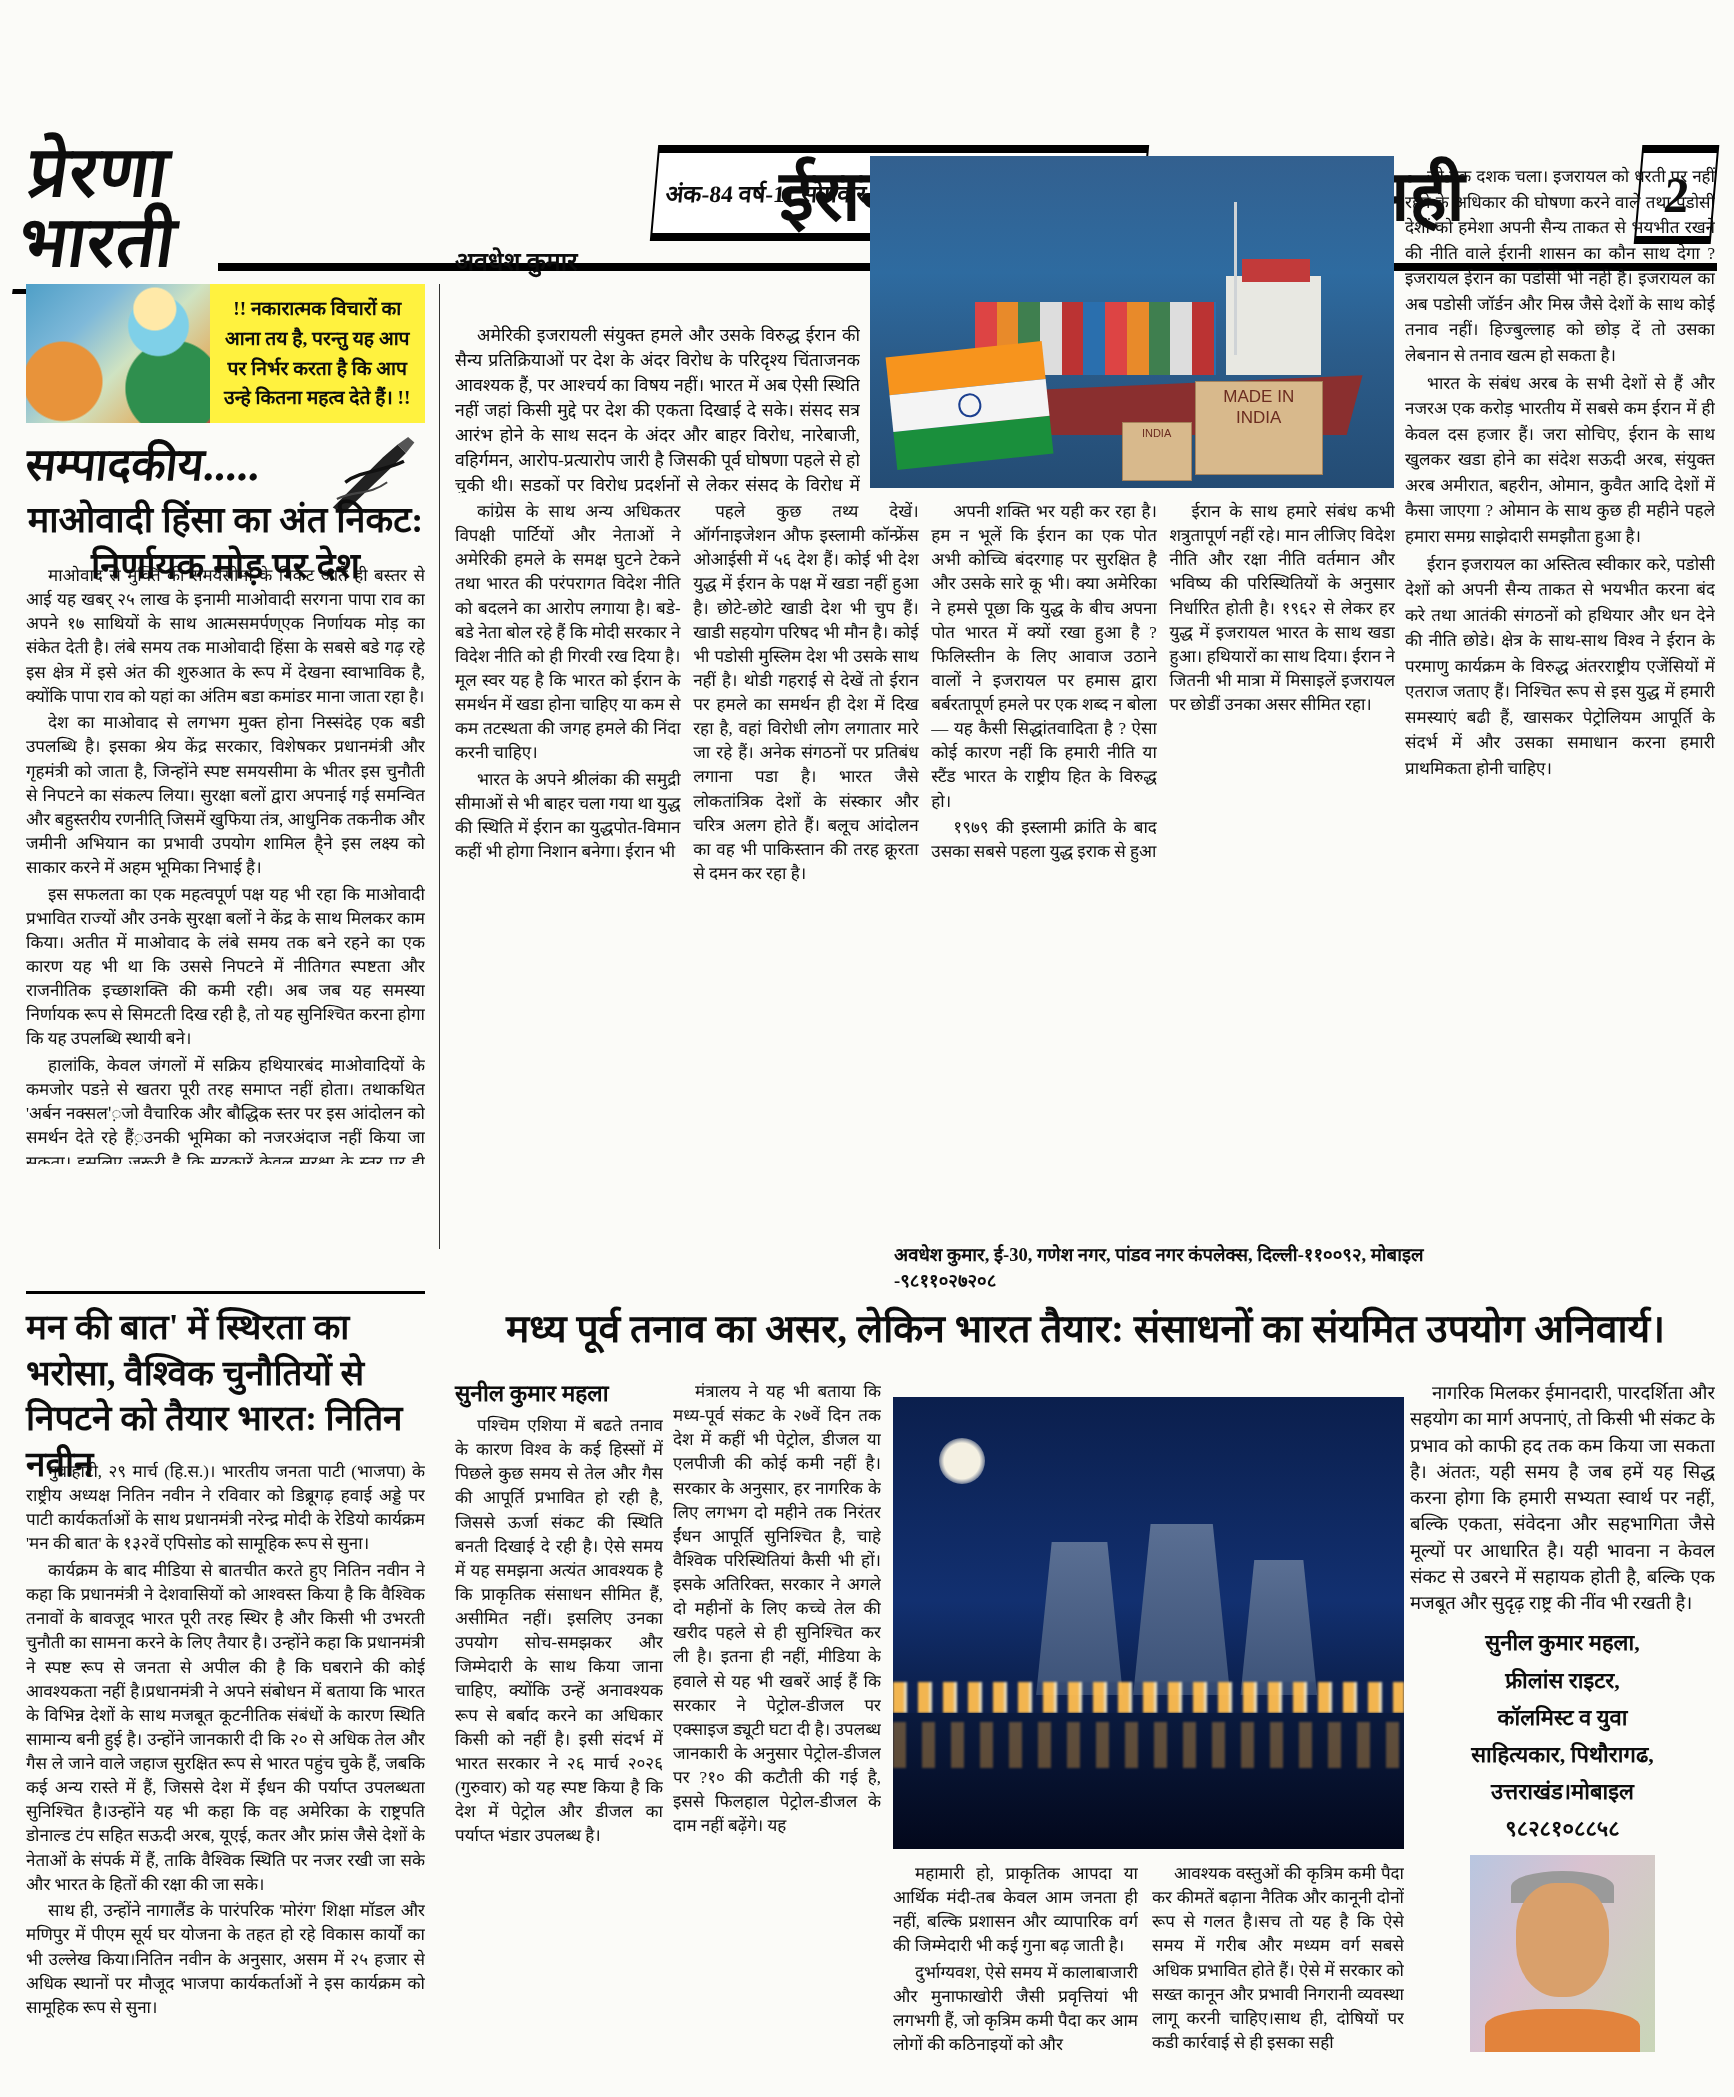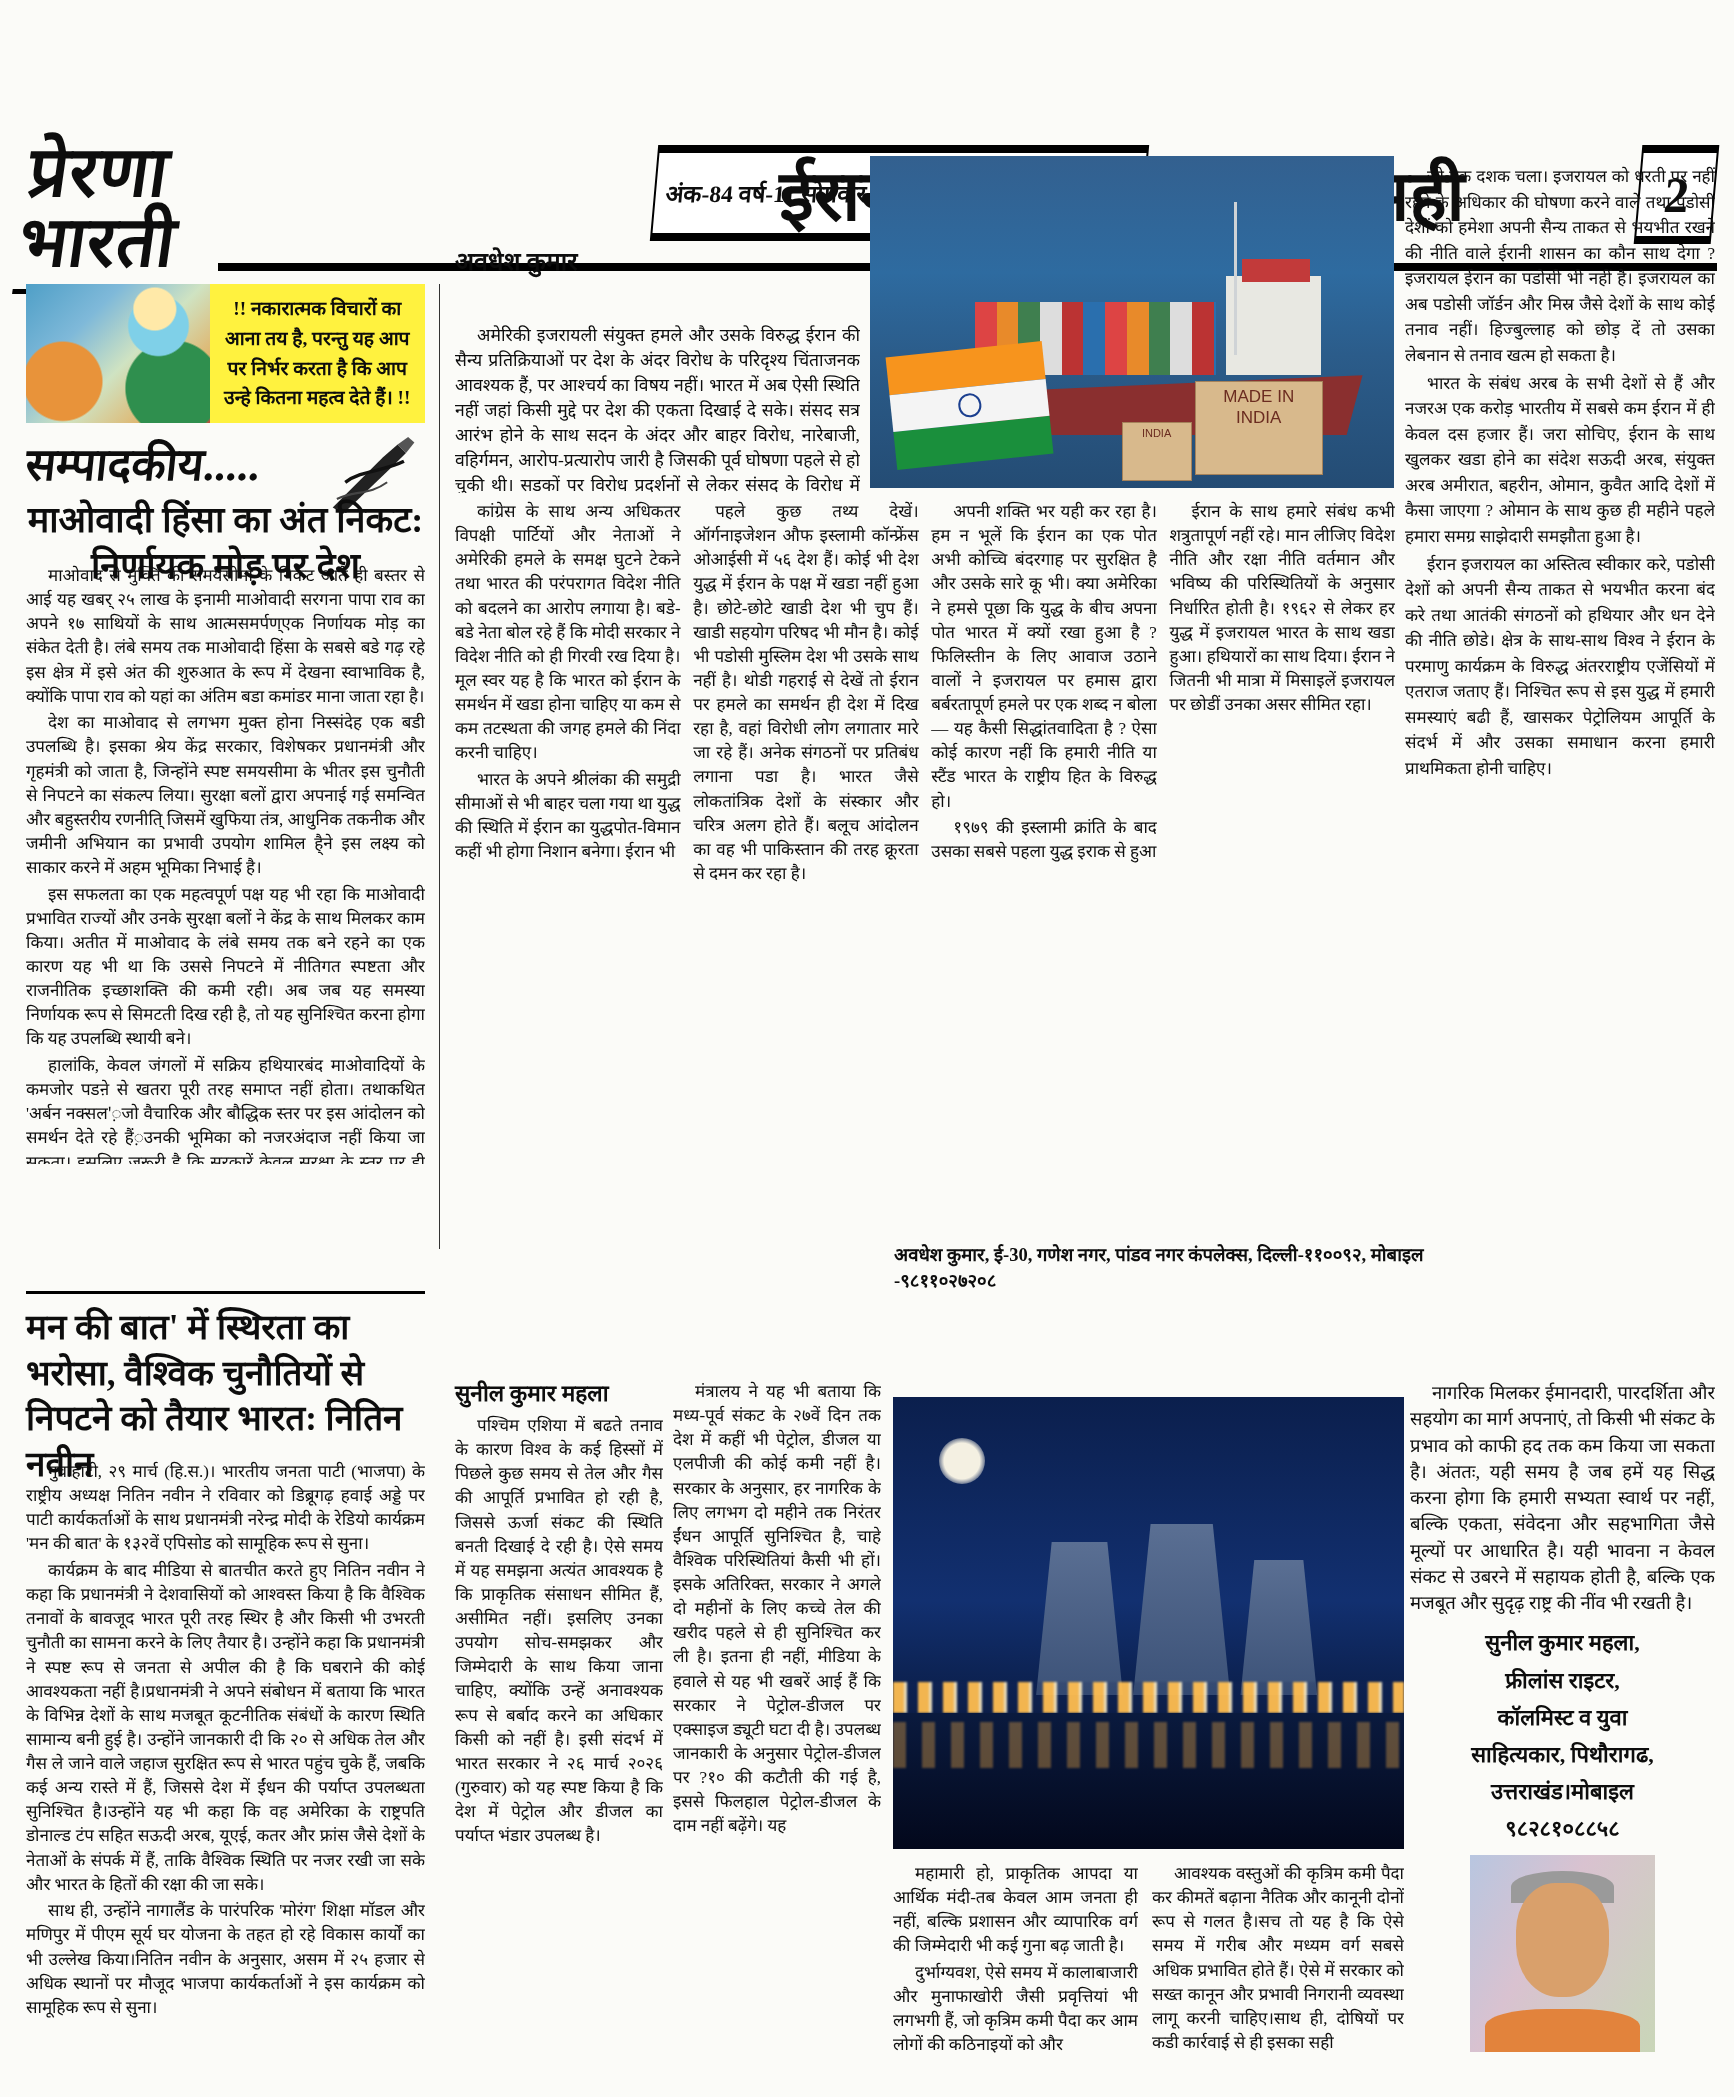"मध्य पूर्व तनाव का असर," div.abs { html: none -> <div>मध्य पूर्व तनाव का असर, लेकिन भारत तैयार: संसाधनों का संयमित उपयोग अनिवार्य।</div> }
